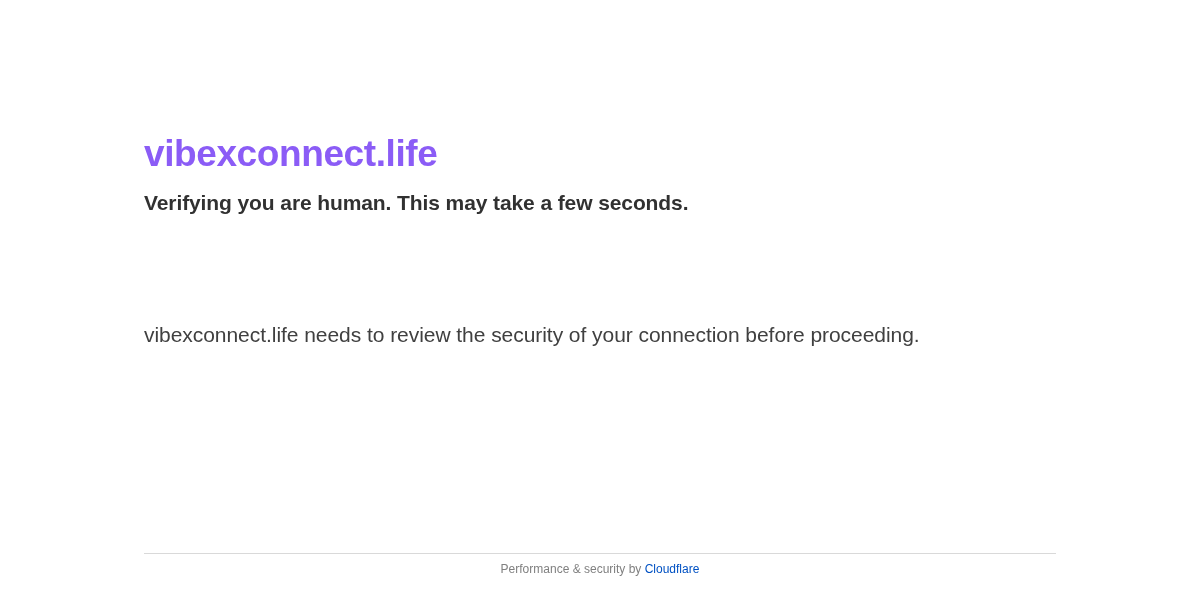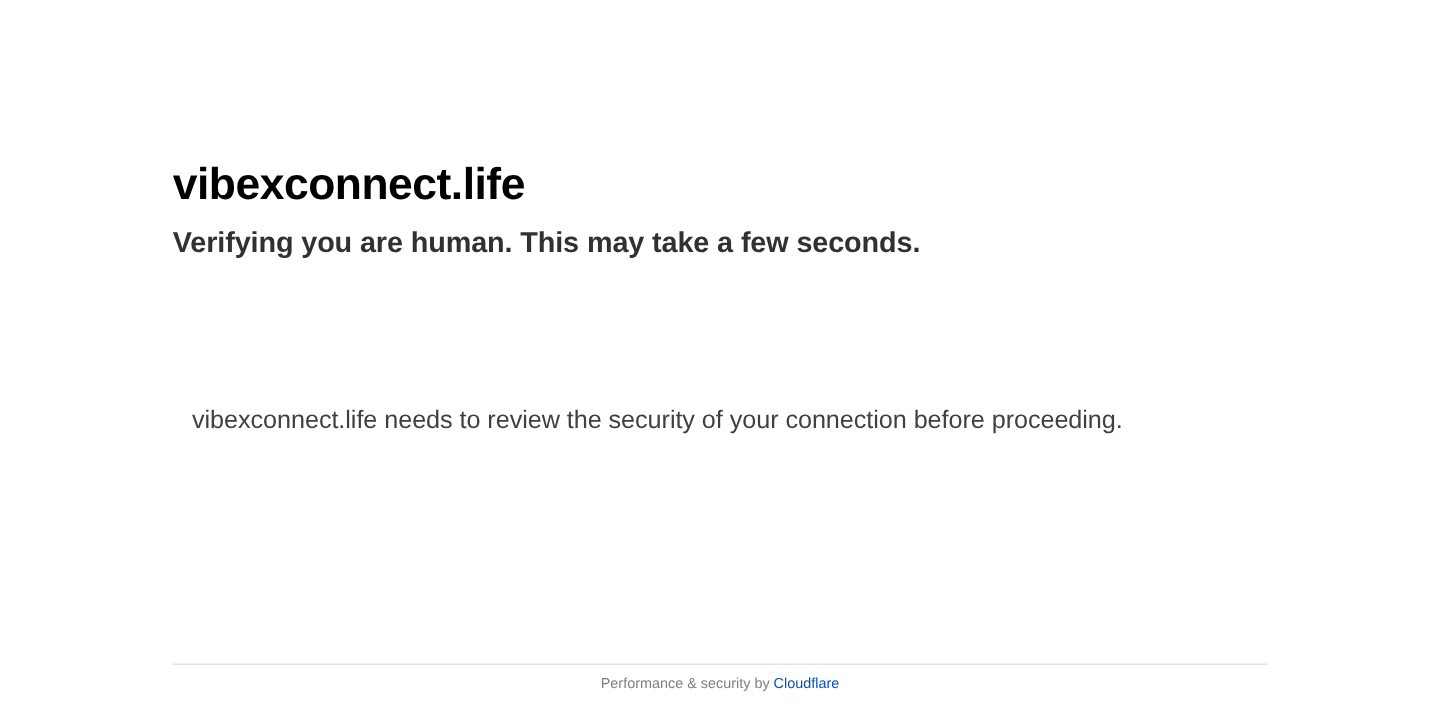"vibexconnect.life" .title { color: #000000 -> #8b5cf6 }
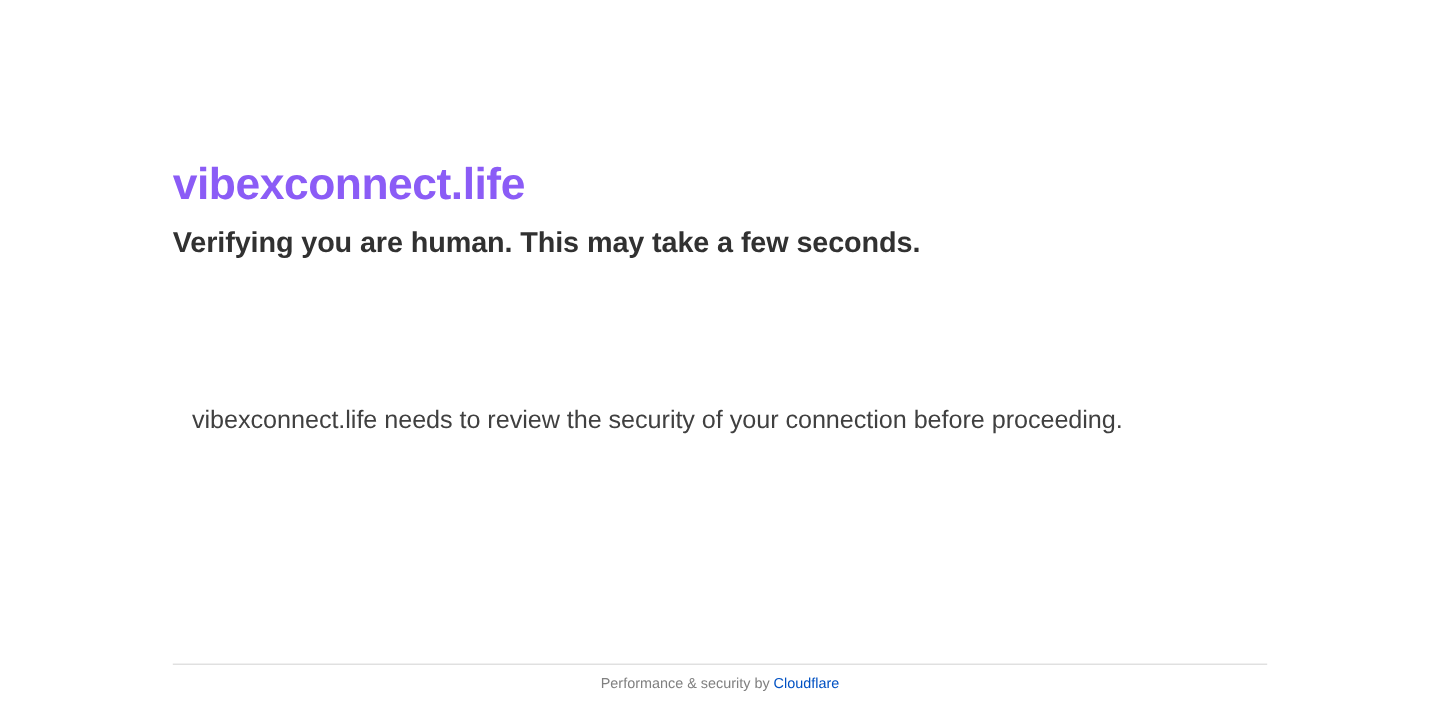"Verifying you are human. This" .subtitle { font-size: 24px -> 21px }
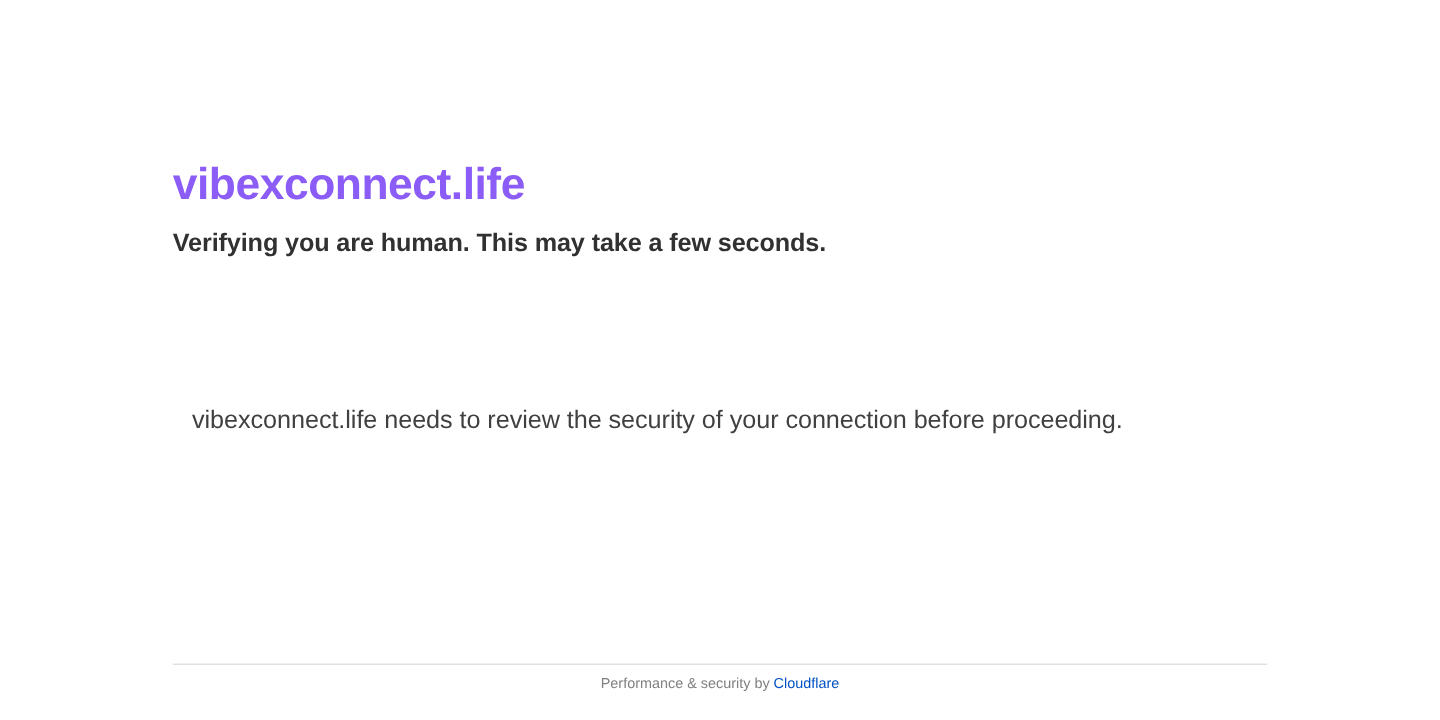"vibexconnect.life needs to review the" .body-copy { margin: 16px -> 0 }
